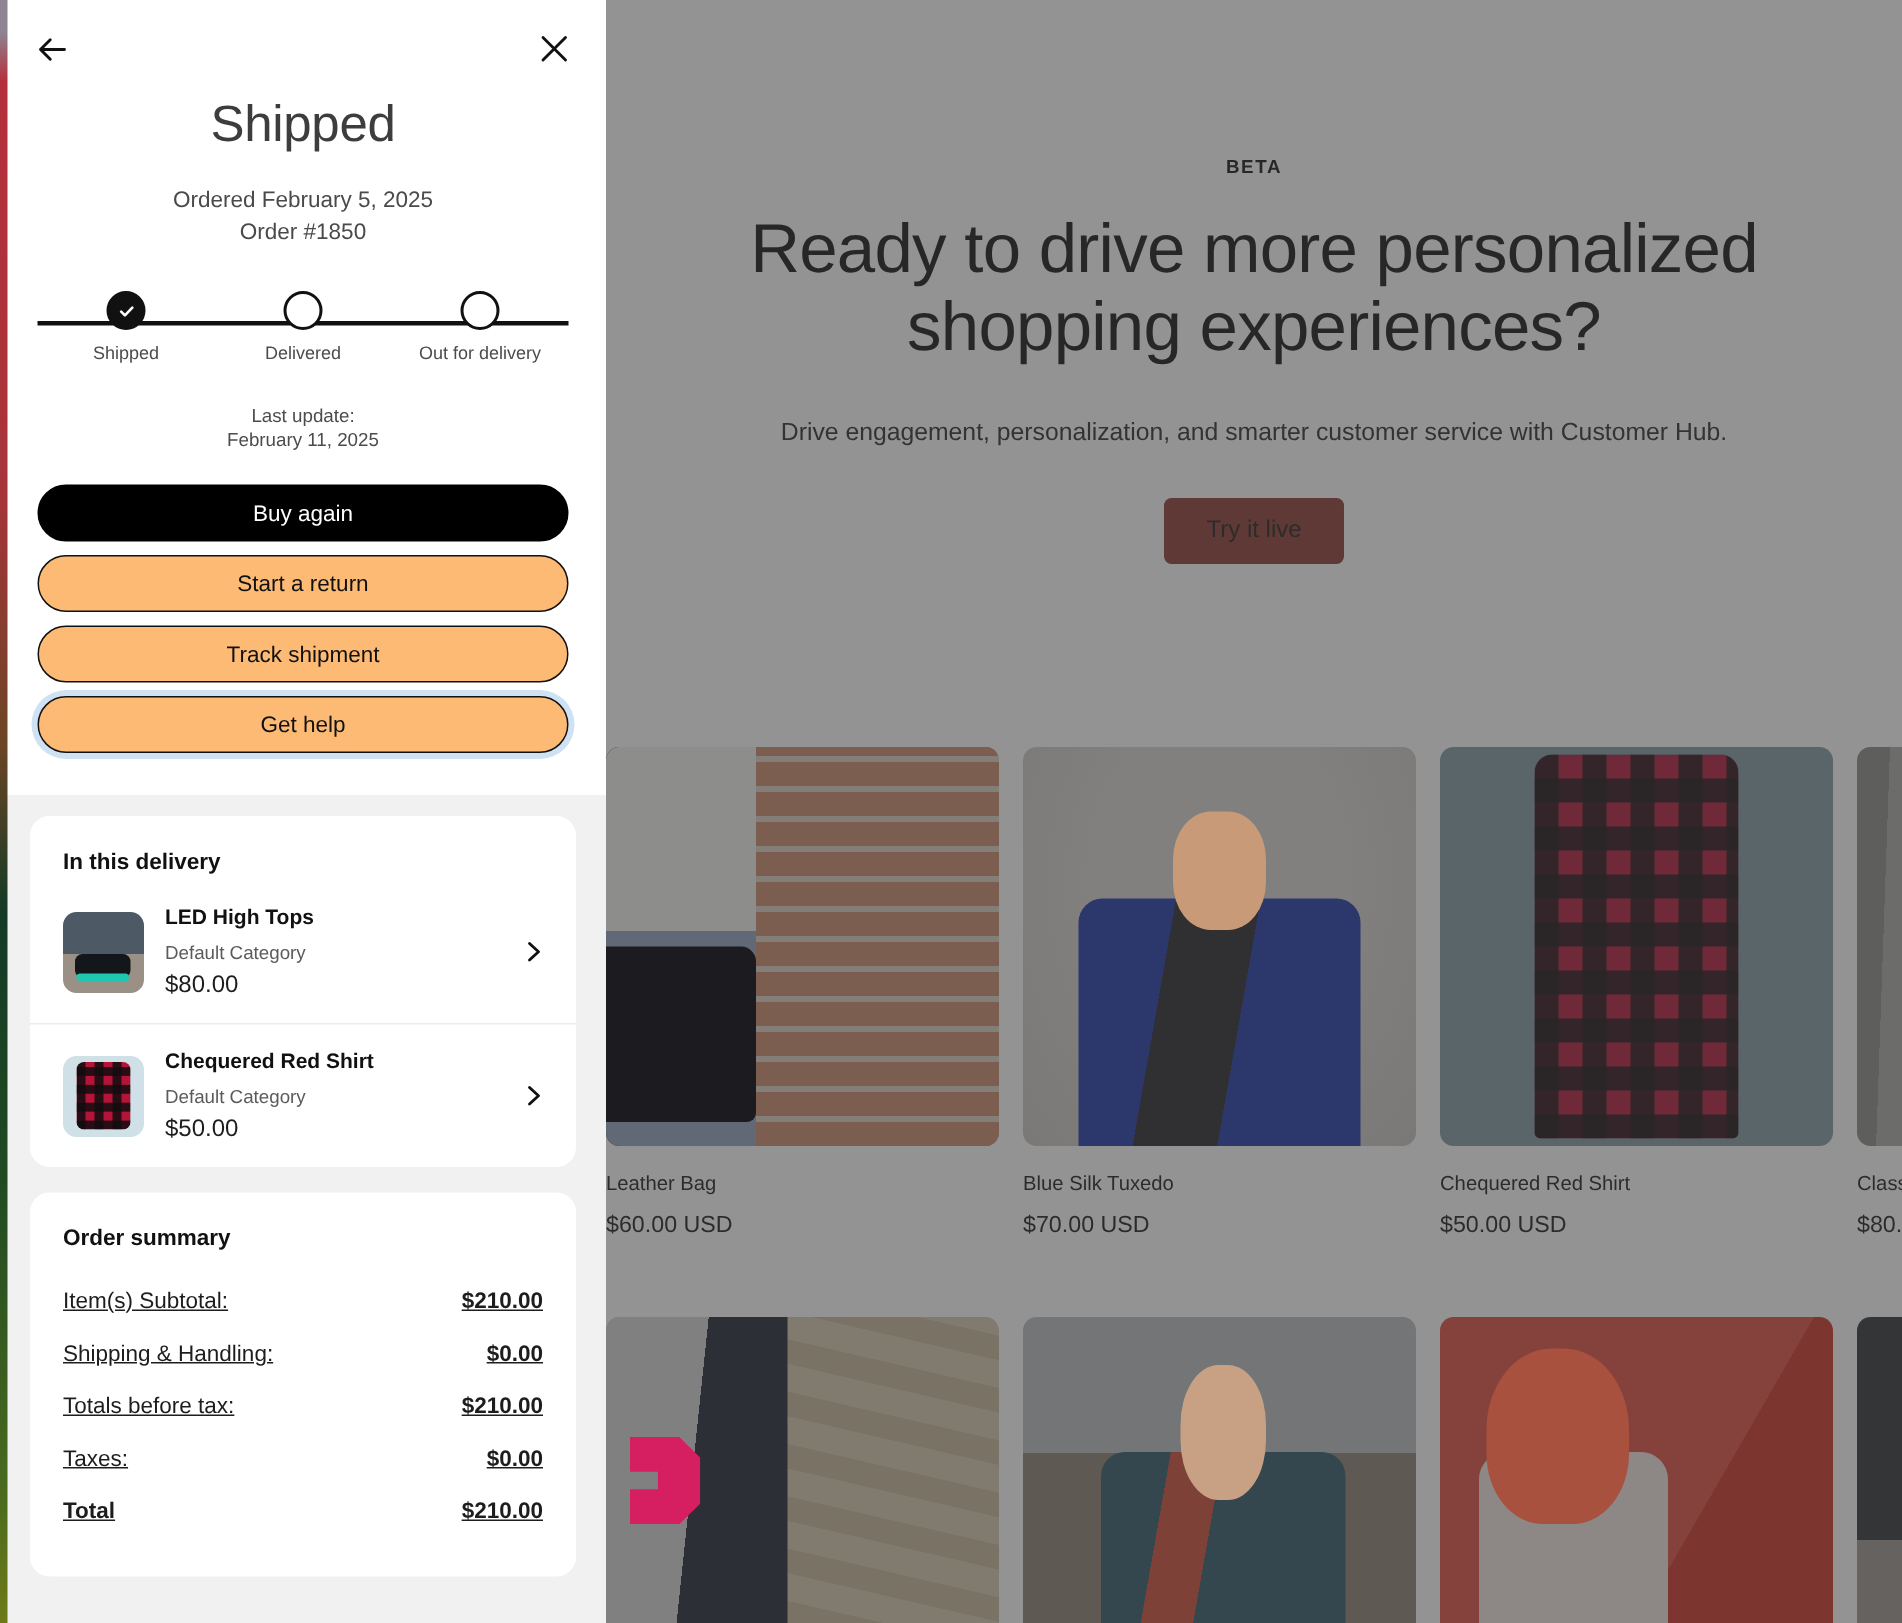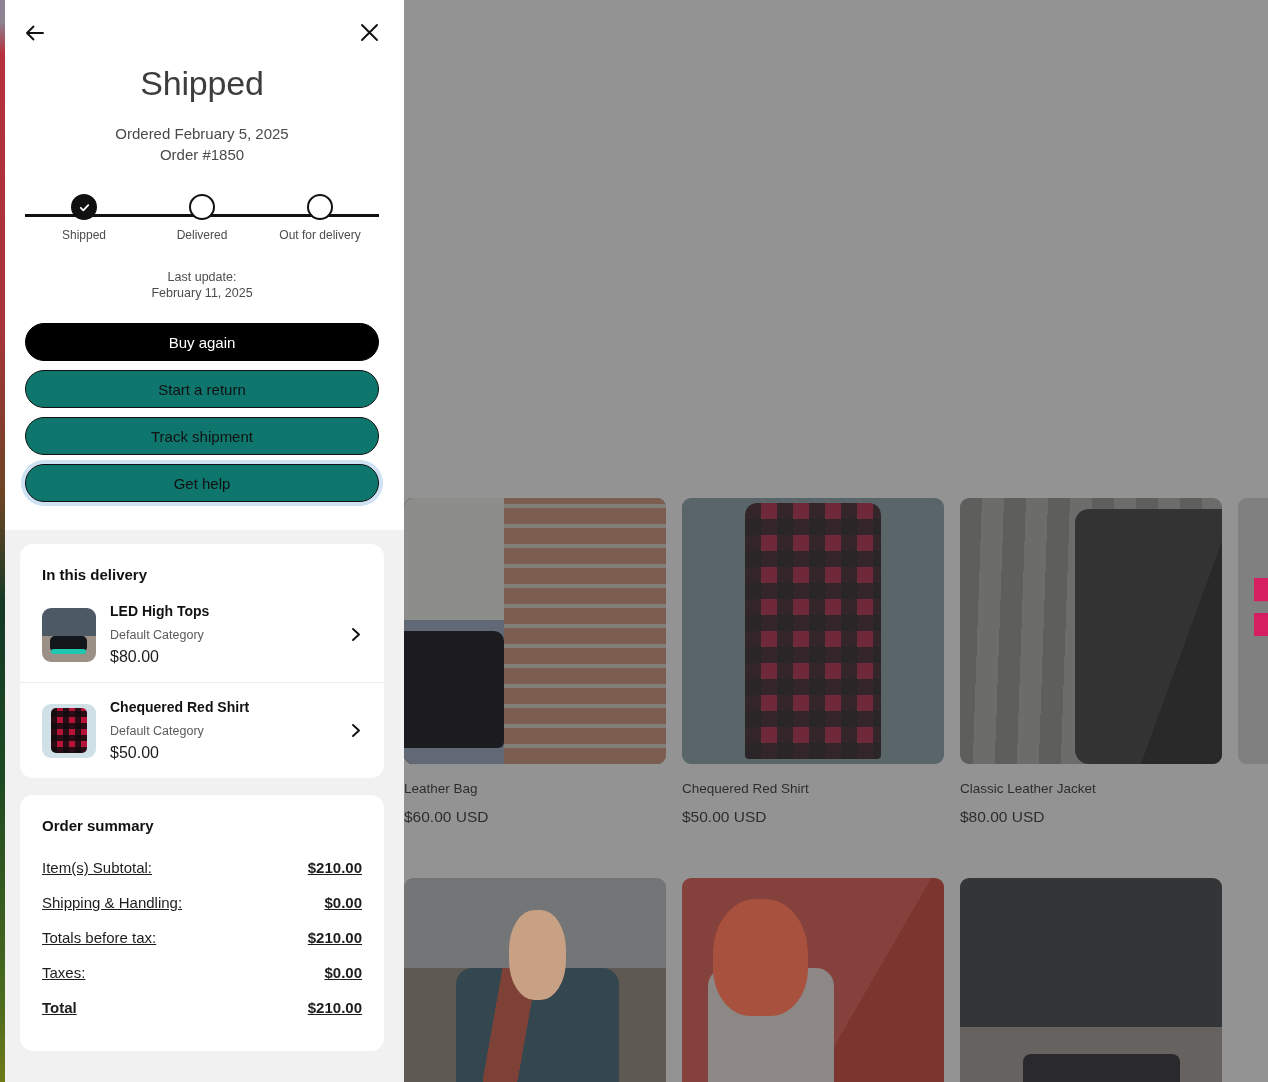"BETA" section.hero { html: none -> <section> <div>BETA</div> <h1>Ready to drive more personalized shopping experiences?</h1> <p>Drive engagement, personalization, and smarter customer service with Customer Hub.</p> <button>Try it live</button> </section> }
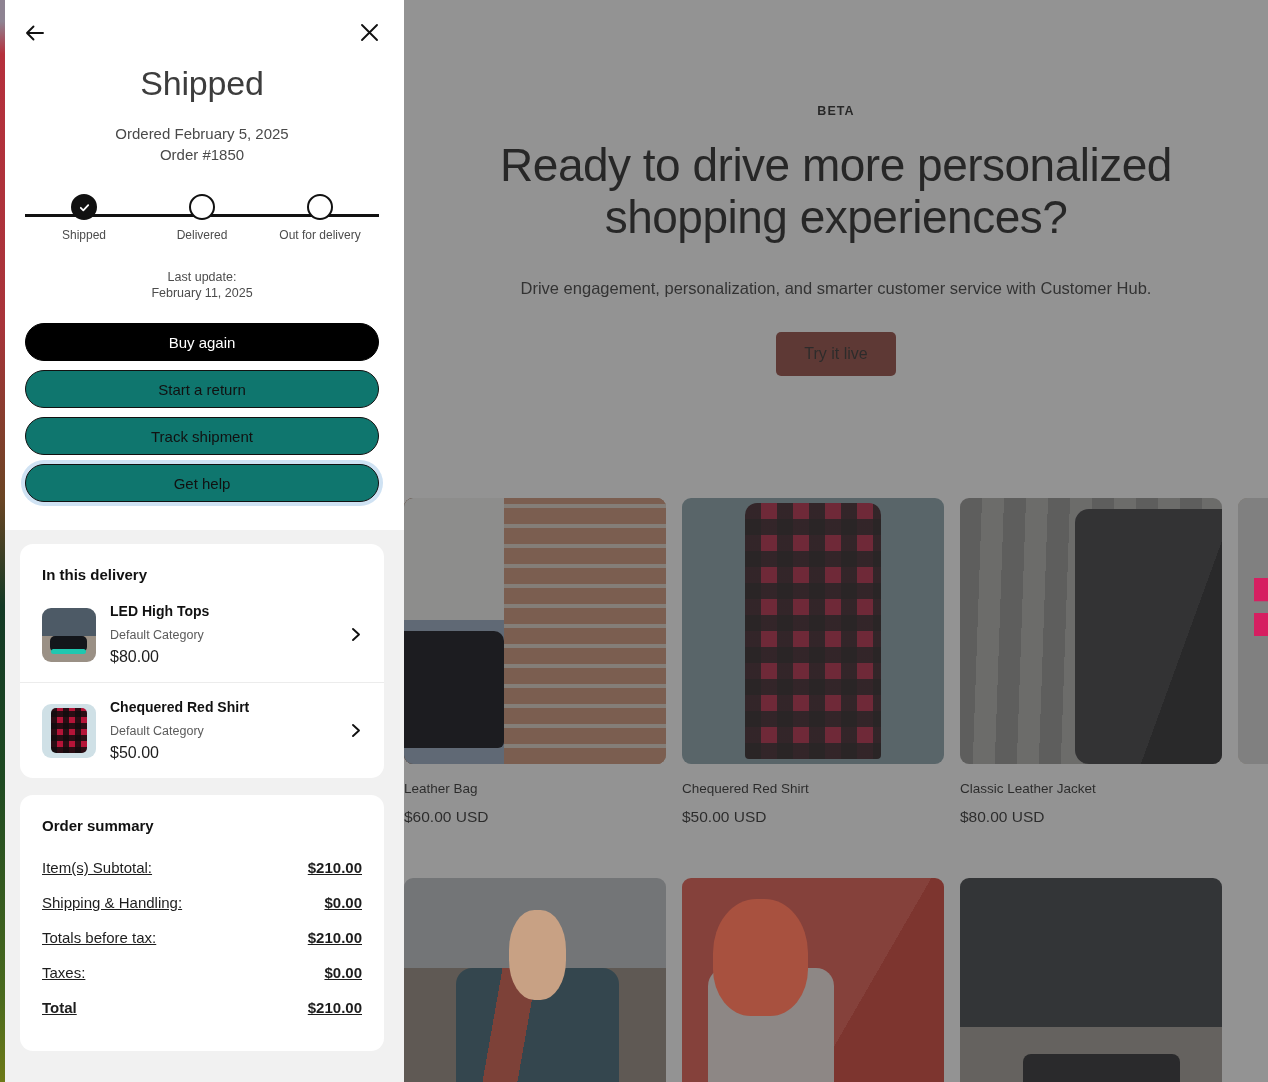"Start a return" .btn-outline { background: #0f766e -> #fdba74 }
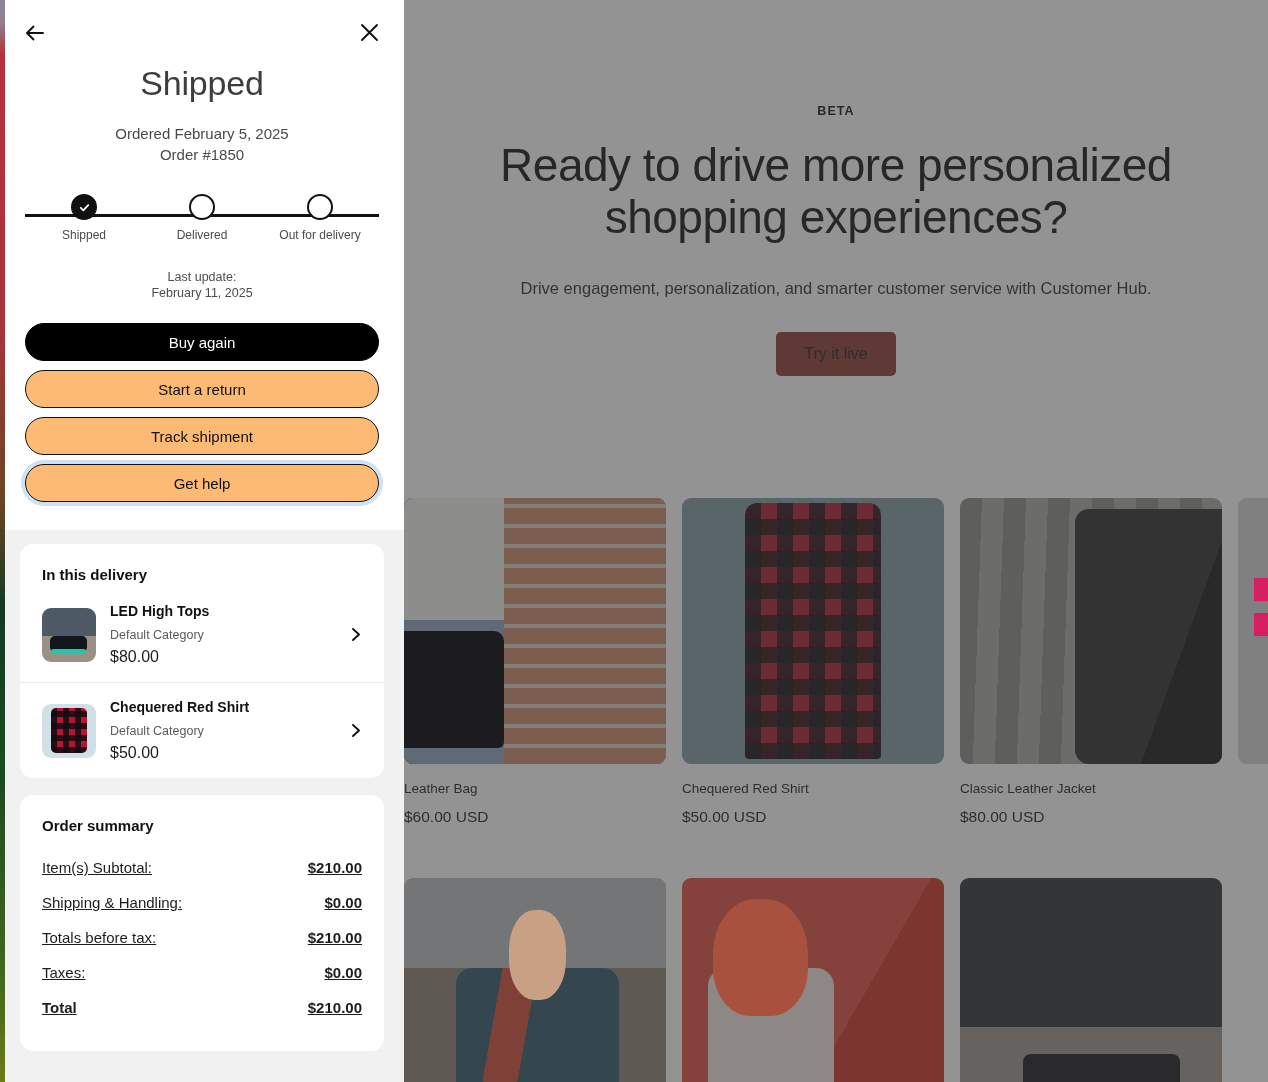"Blue Silk Tuxedo" div.card { html: none -> <div> <div> <div></div> </div> <div>Blue Silk Tuxedo</div> <div>$70.00 USD</div> </div> }
